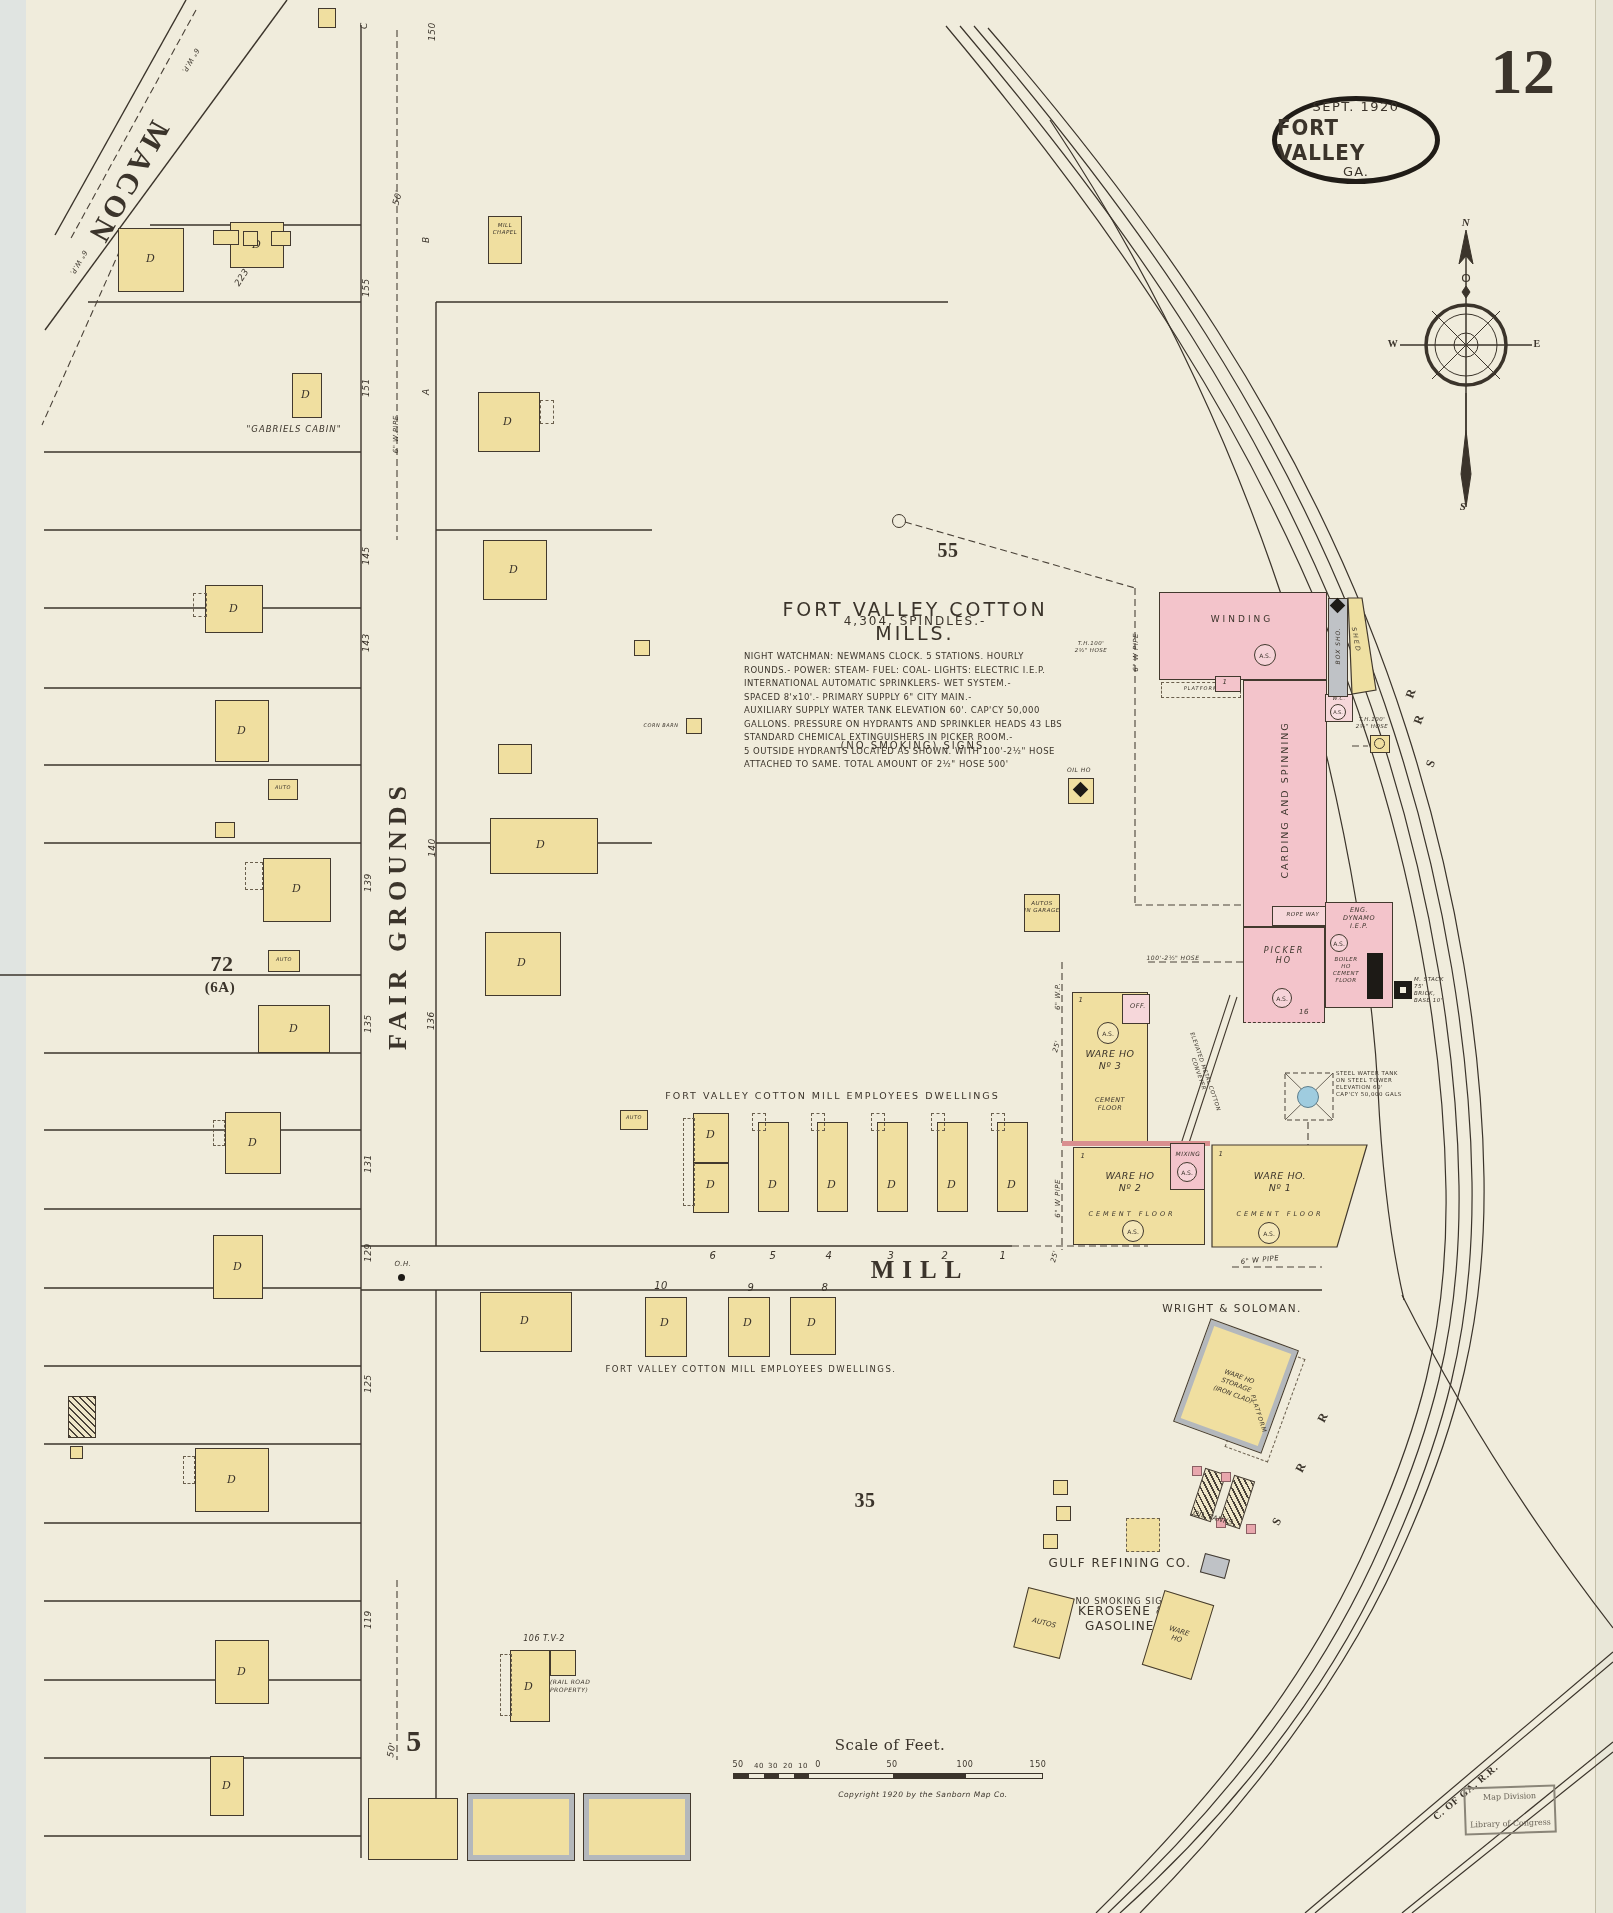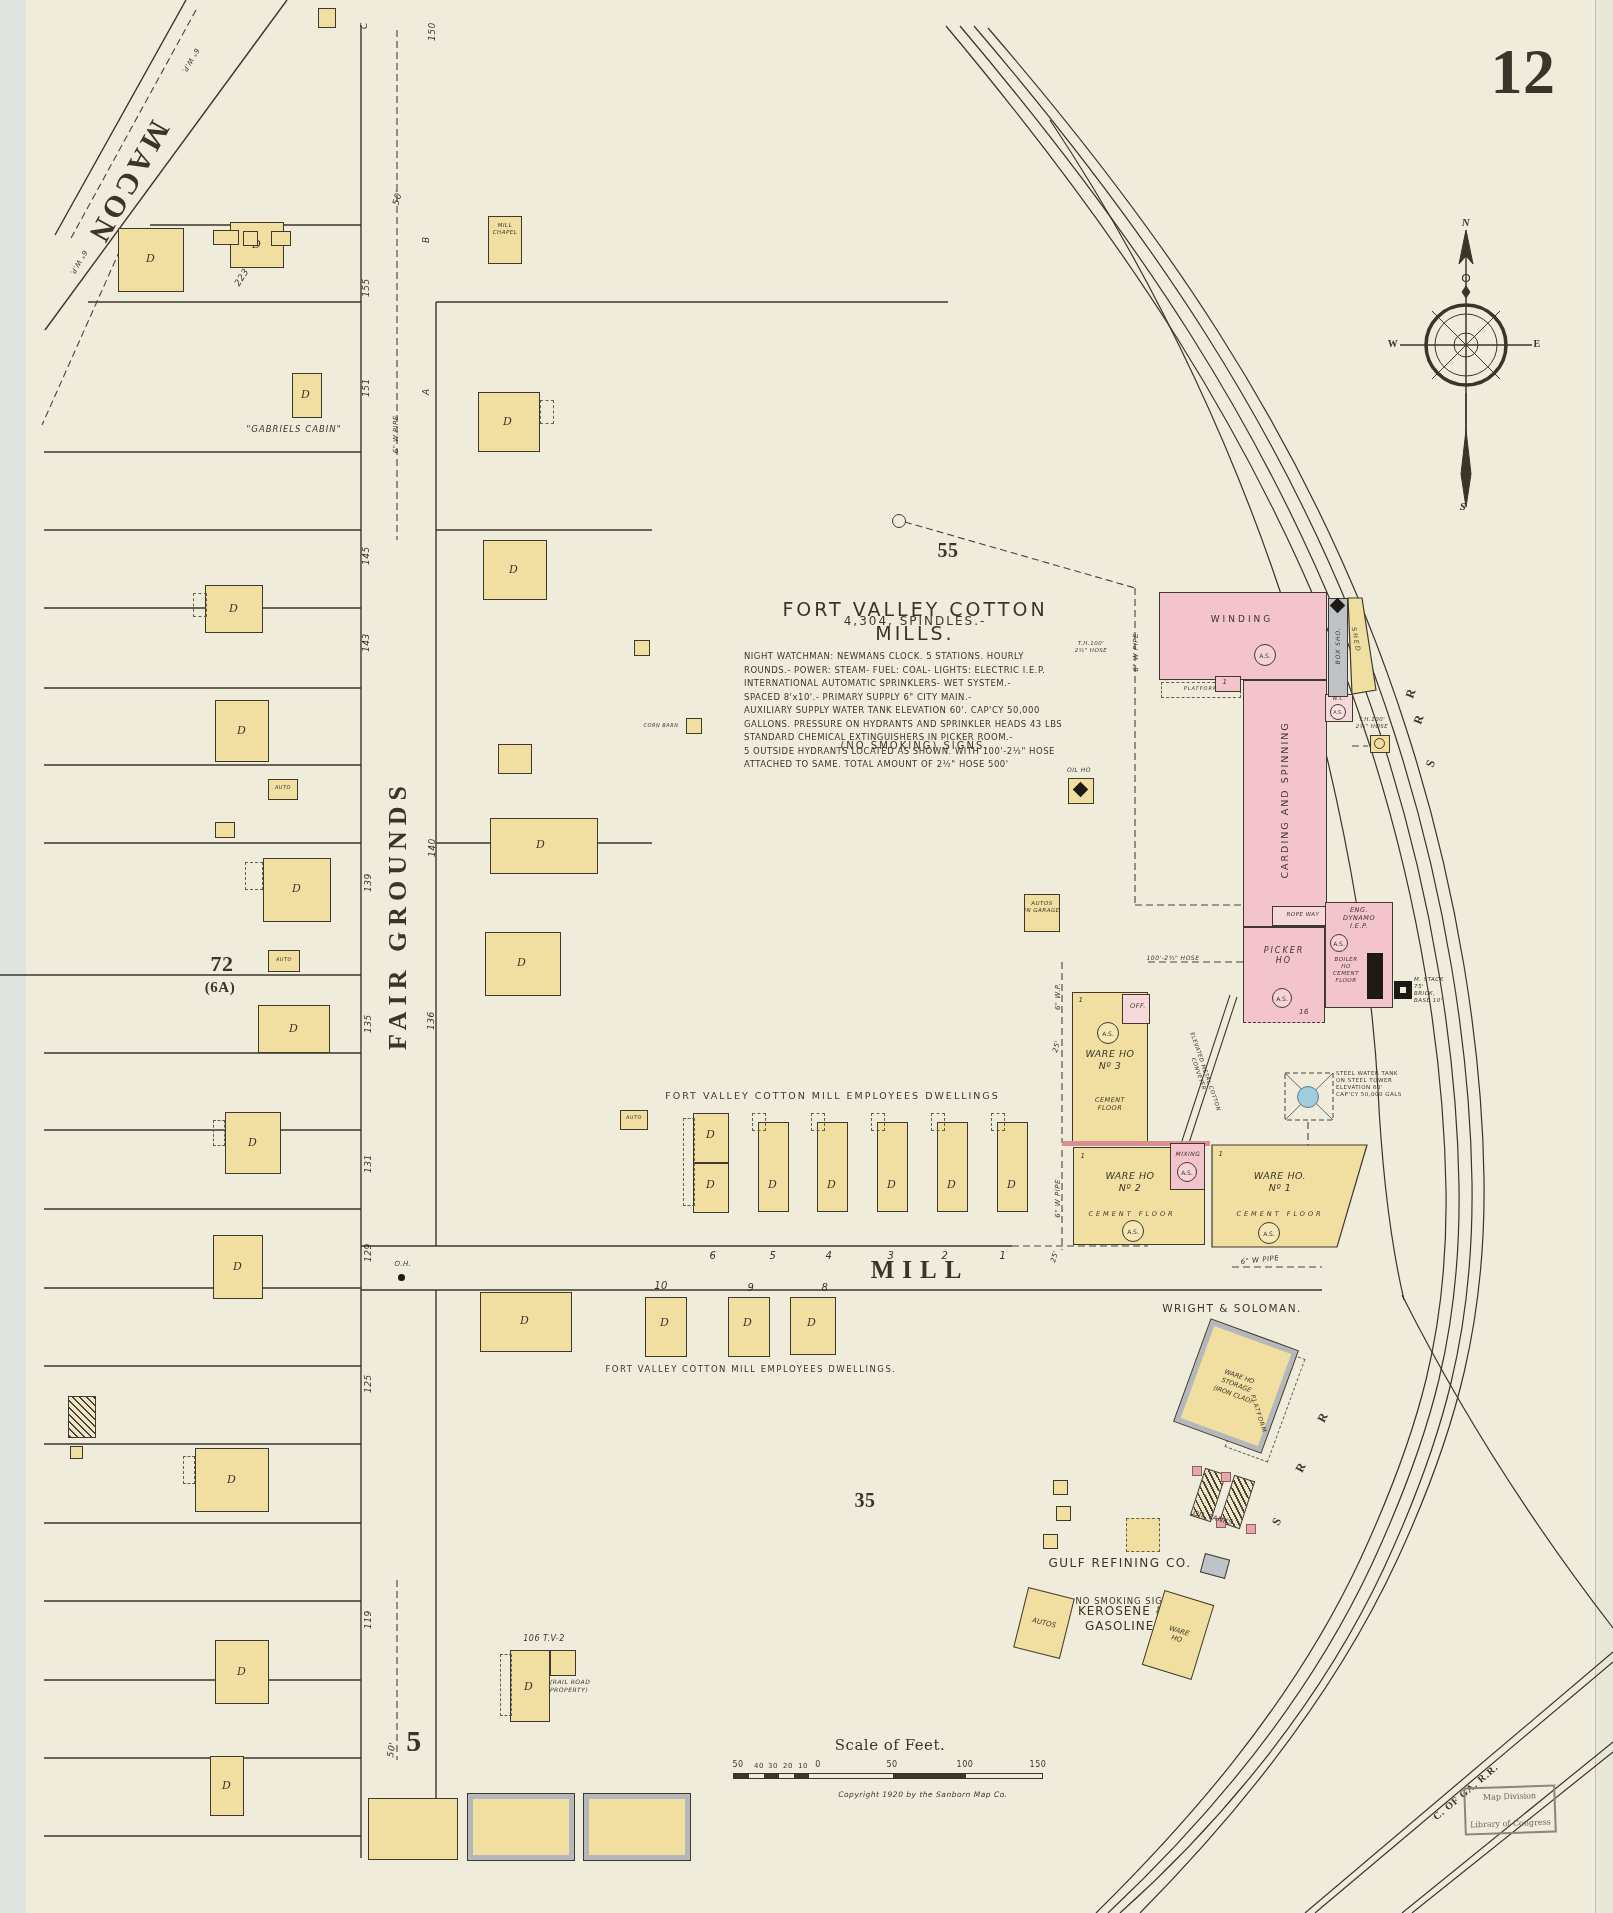"SEPT. 1920" div.el { html: none -> <div> <div>SEPT. 1920</div> <div>FORT VALLEY</div> <div>GA.</div> </div> }
